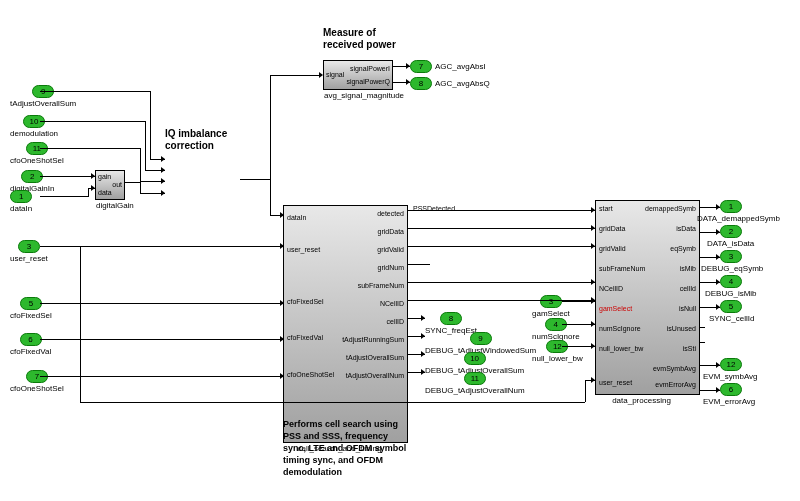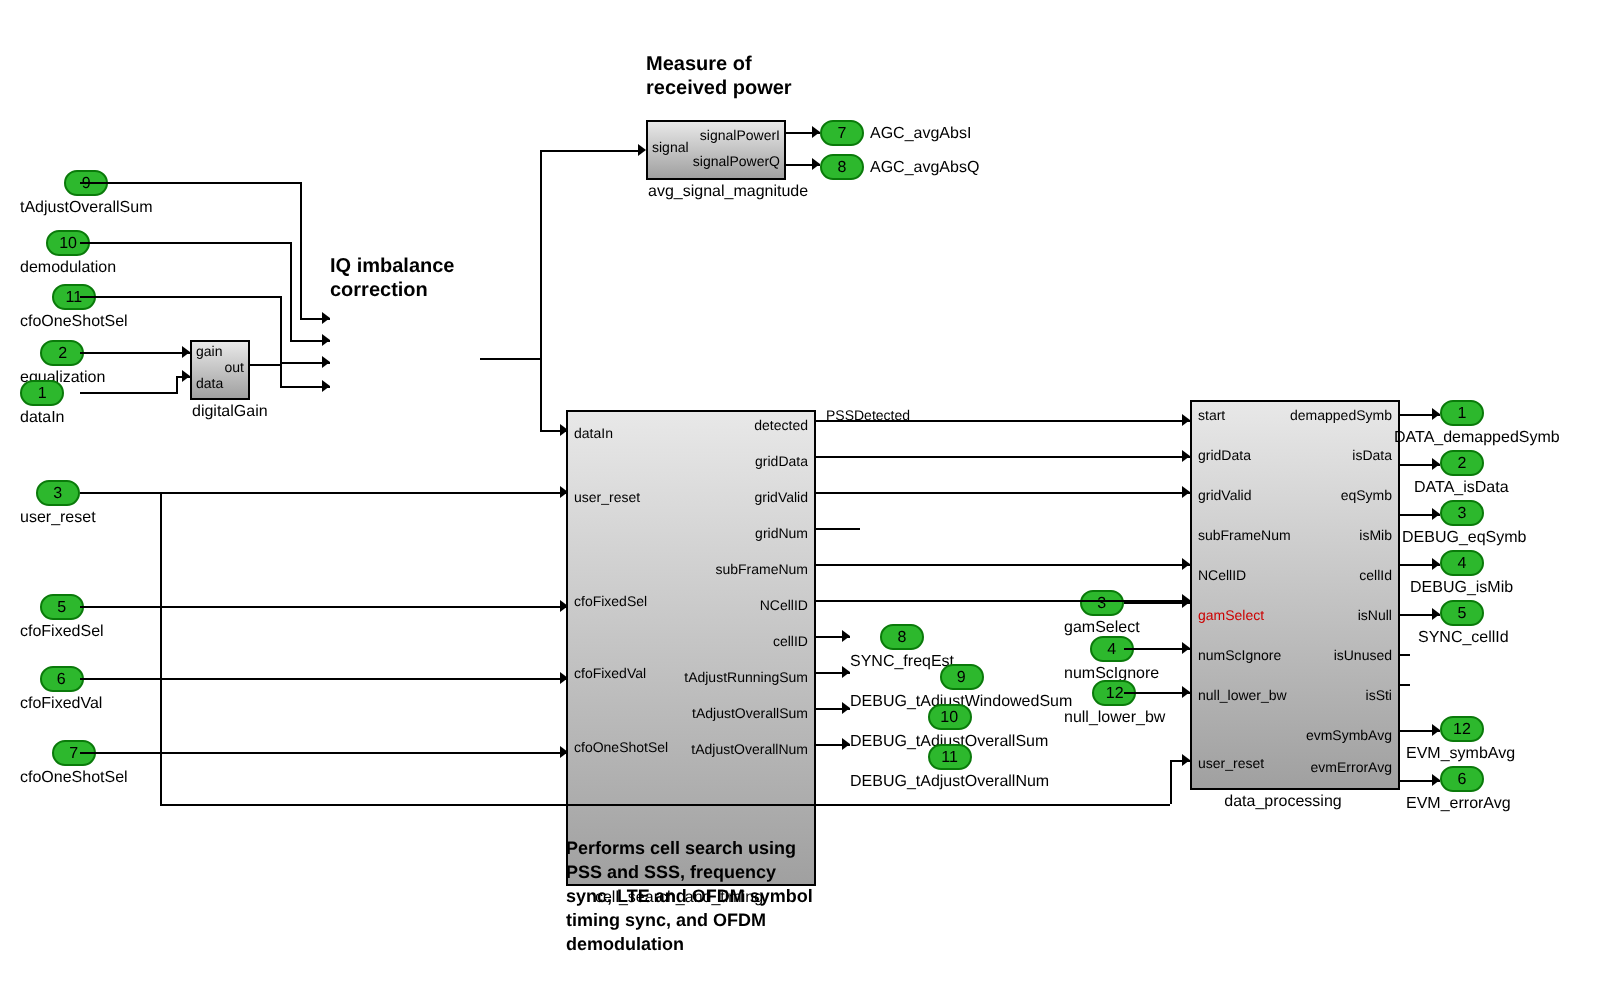"equalization" span.lbl { text: equalization -> digitalGainIn }
